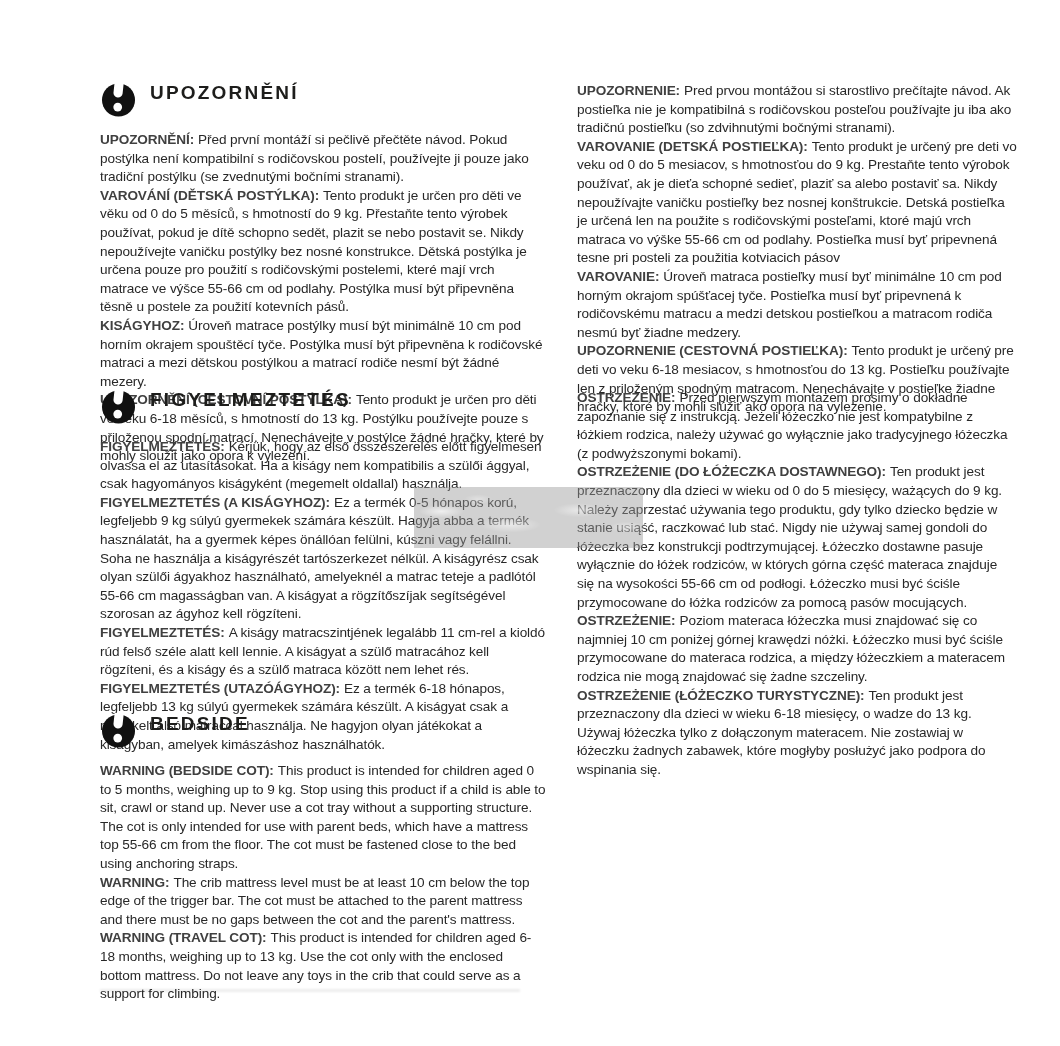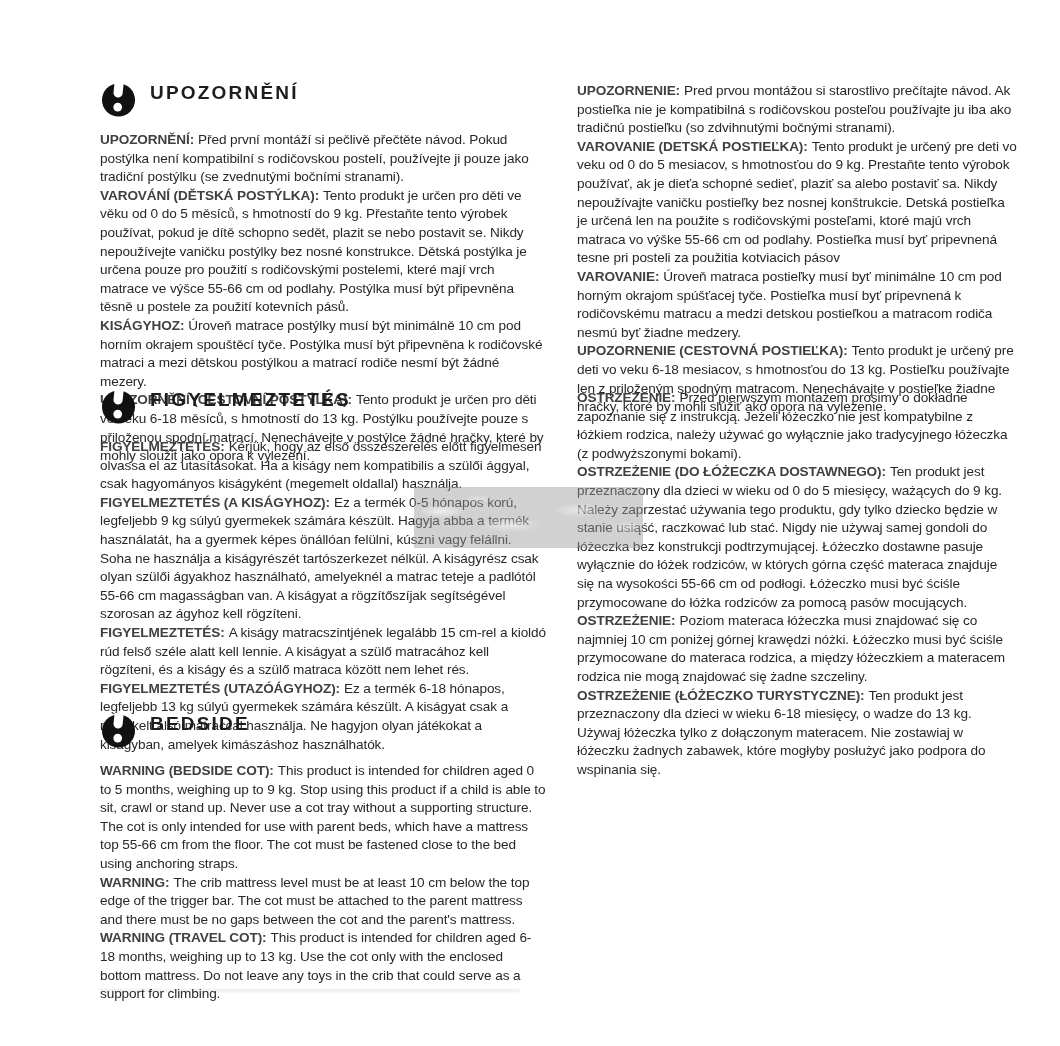"A kiságy matracszintjének legalább 15" span { text: 15 -> 11 }
